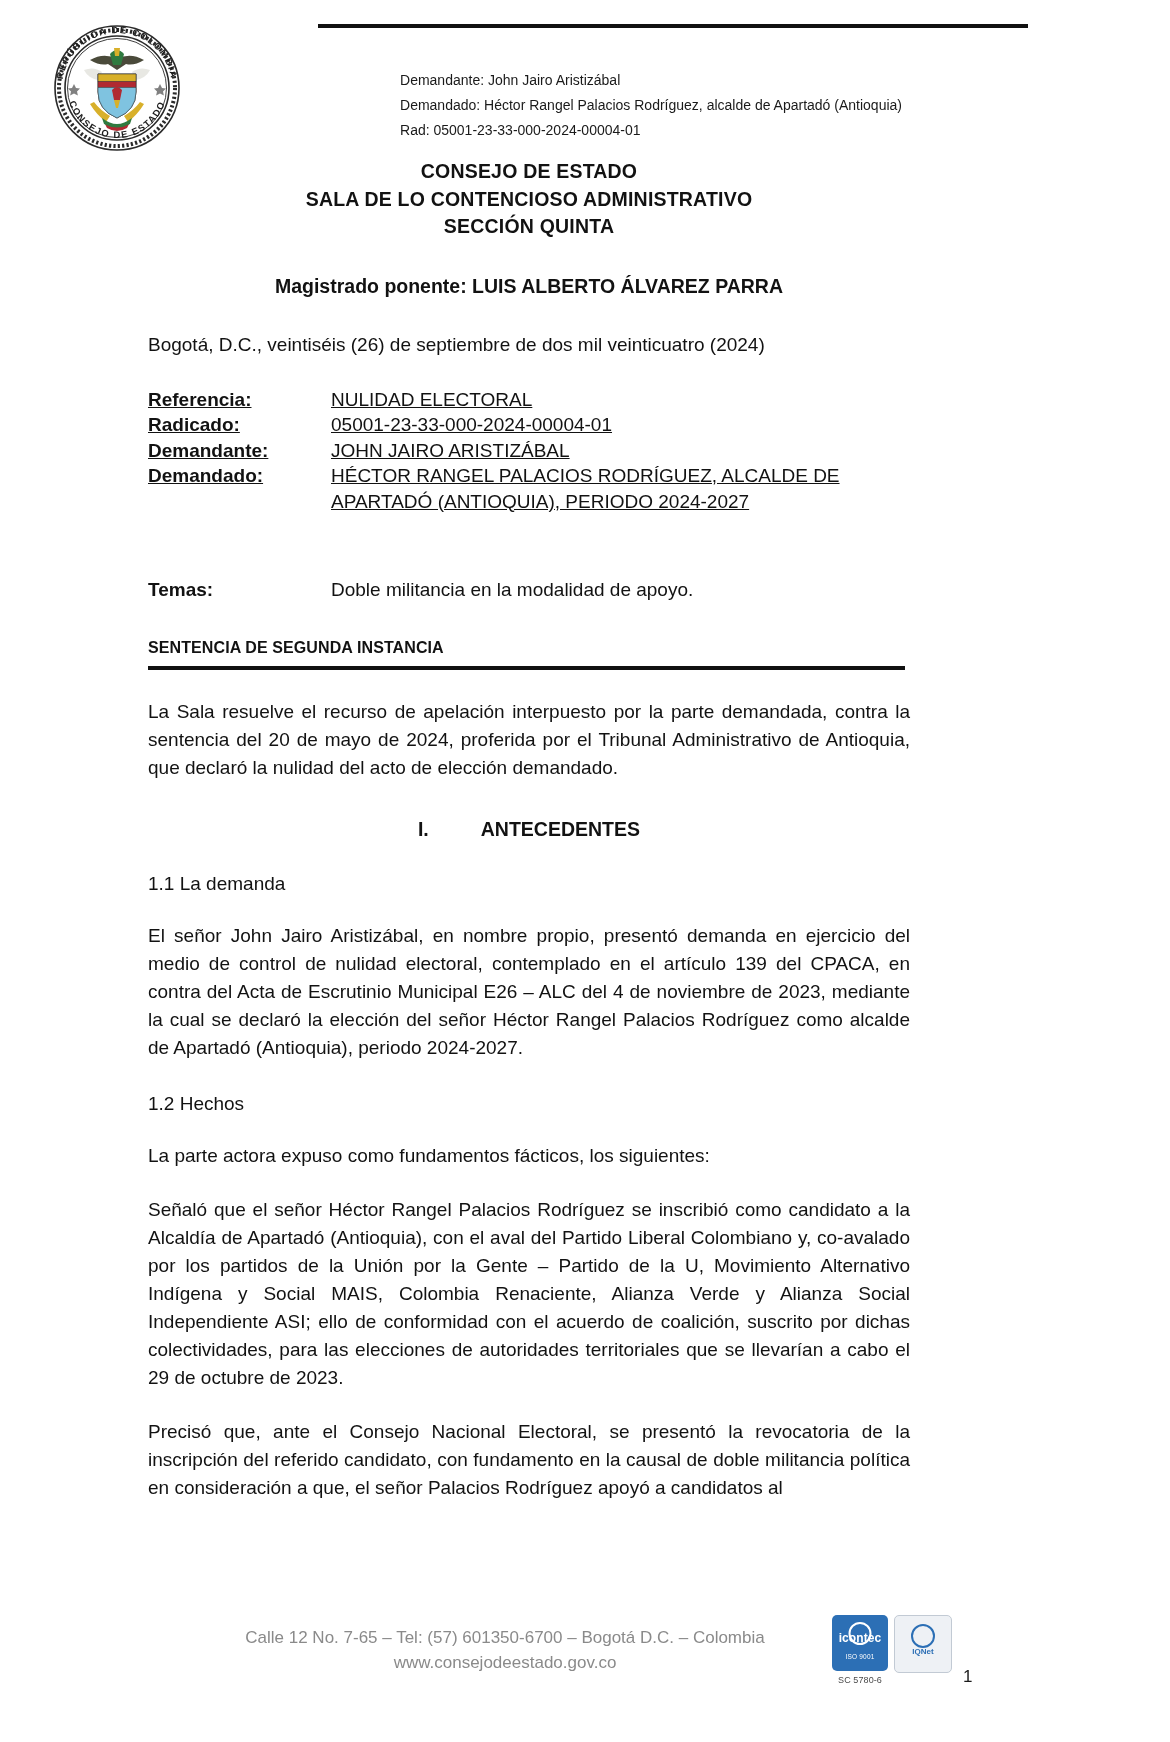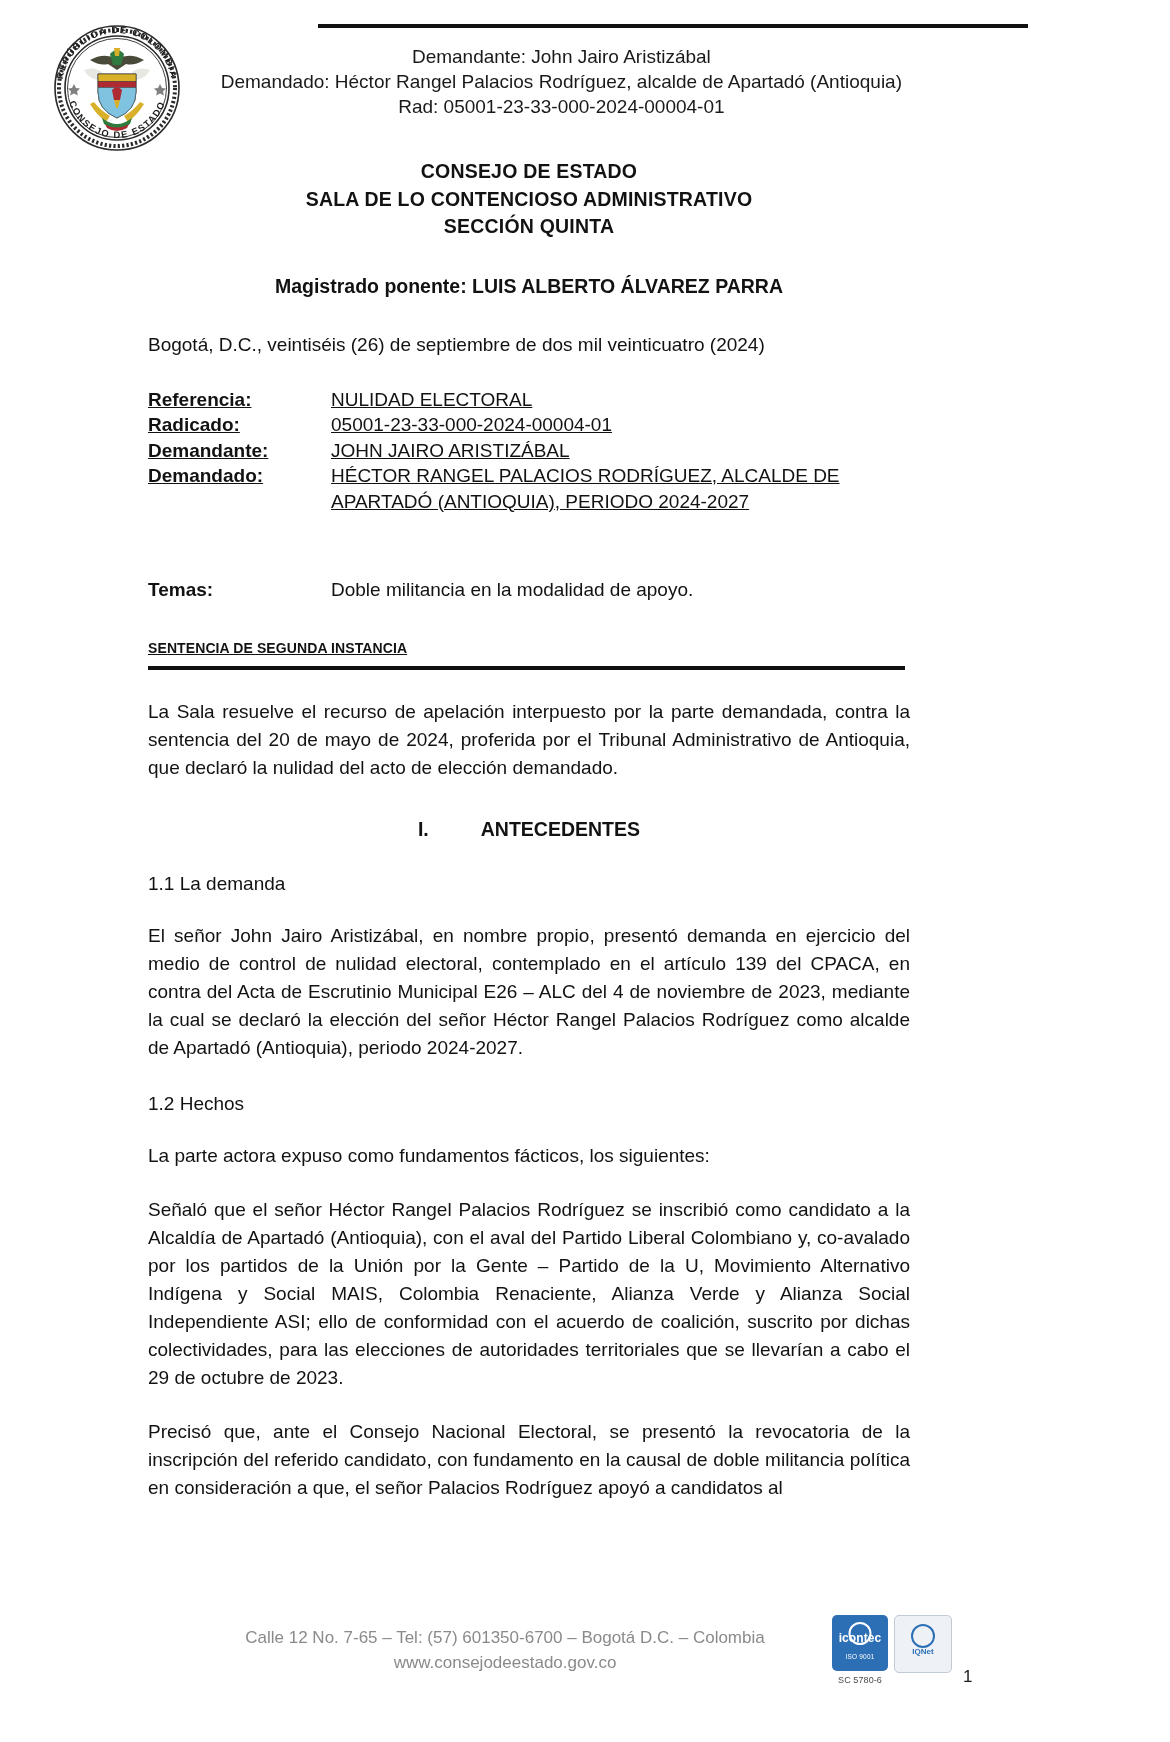"Demandante: John Jairo Aristizábal" .header-meta { font-size: 19px -> 14px; text-align: center -> left; top: 44px -> 68px }
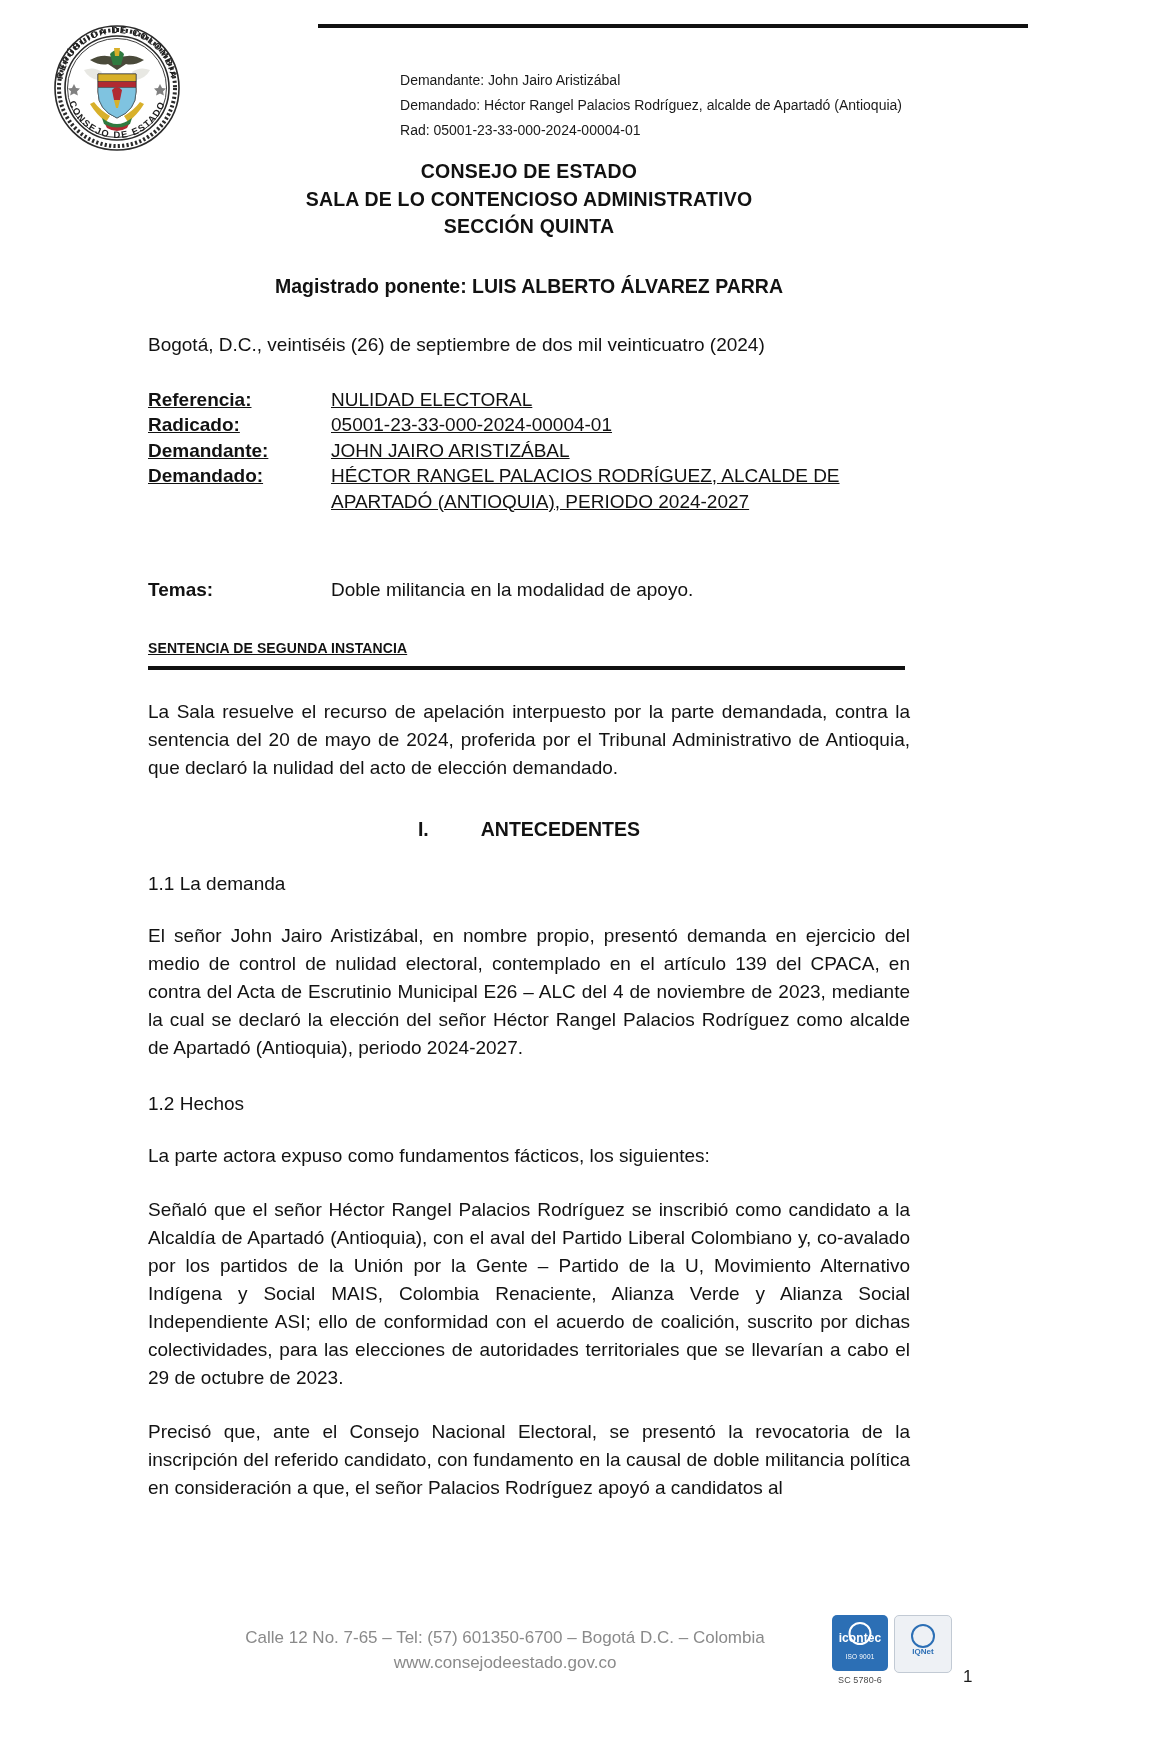"SENTENCIA DE SEGUNDA INSTANCIA" .sentencia-title { font-size: 14px -> 16px; text-decoration: underline -> none }
